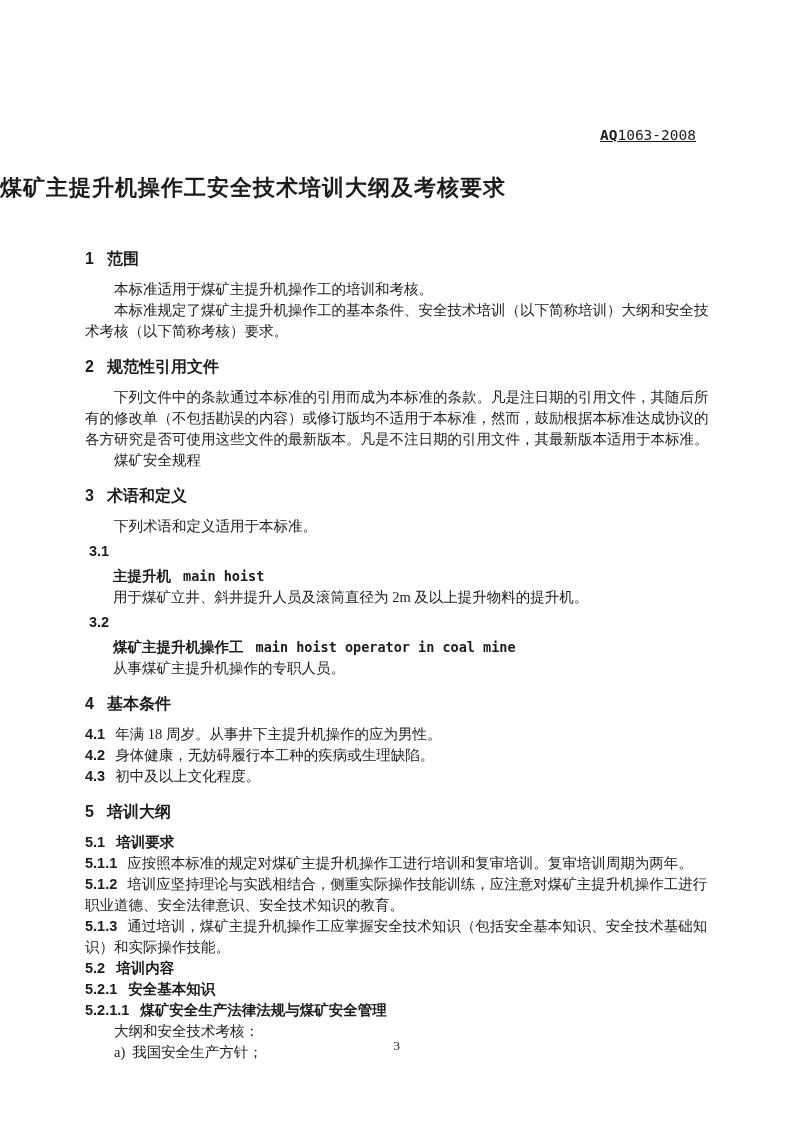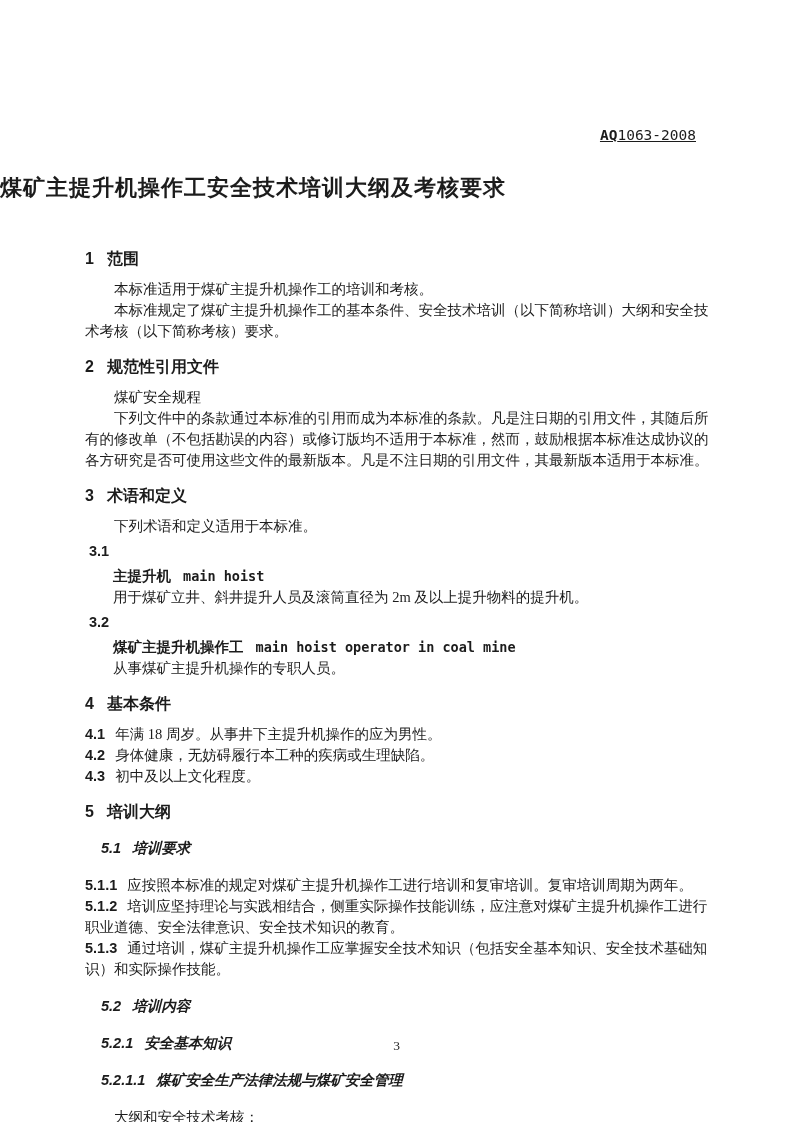"煤矿安全规程" p.indent { order: before "下列文件中的条款通过本标准的引用而成为本标准的条款。凡是注日期的引用文件，其随后" -> after "下列文件中的条款通过本标准的引用而成为本标准的条款。凡是注日期的引用文件，其随后" }
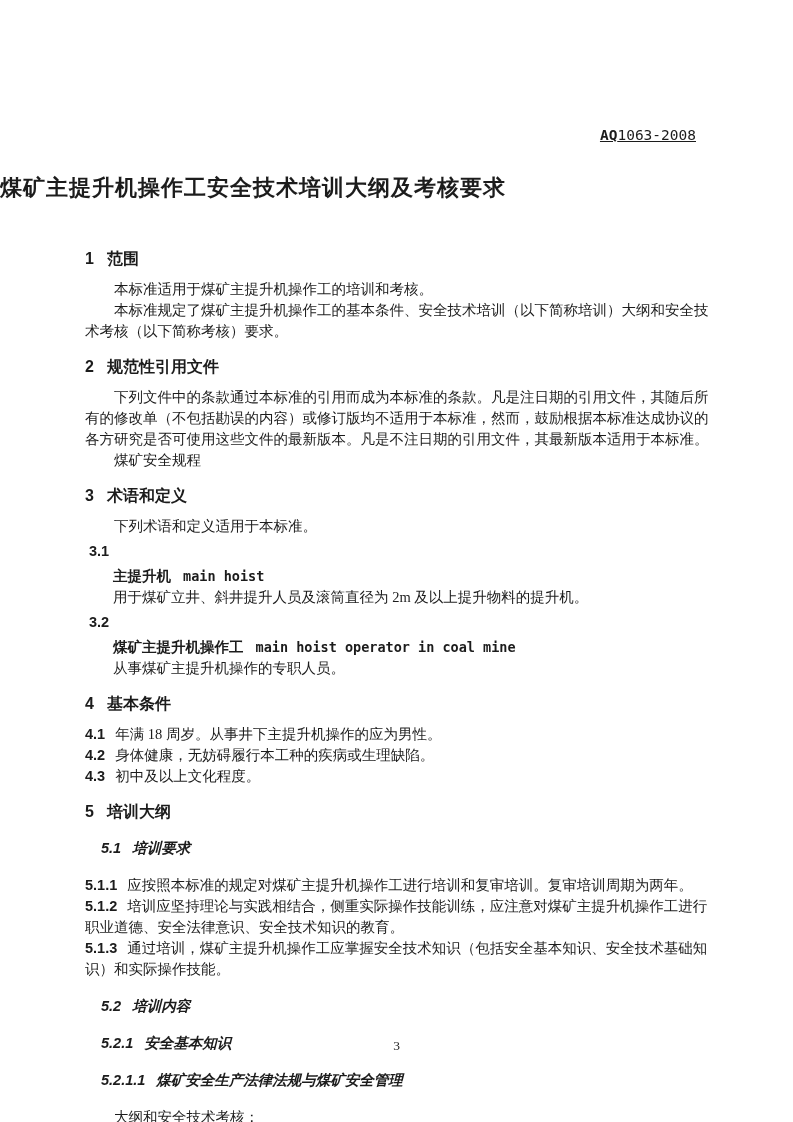"5.1 培训要求" .subhead { font-style: italic -> none; margin: 16px -> 0 }
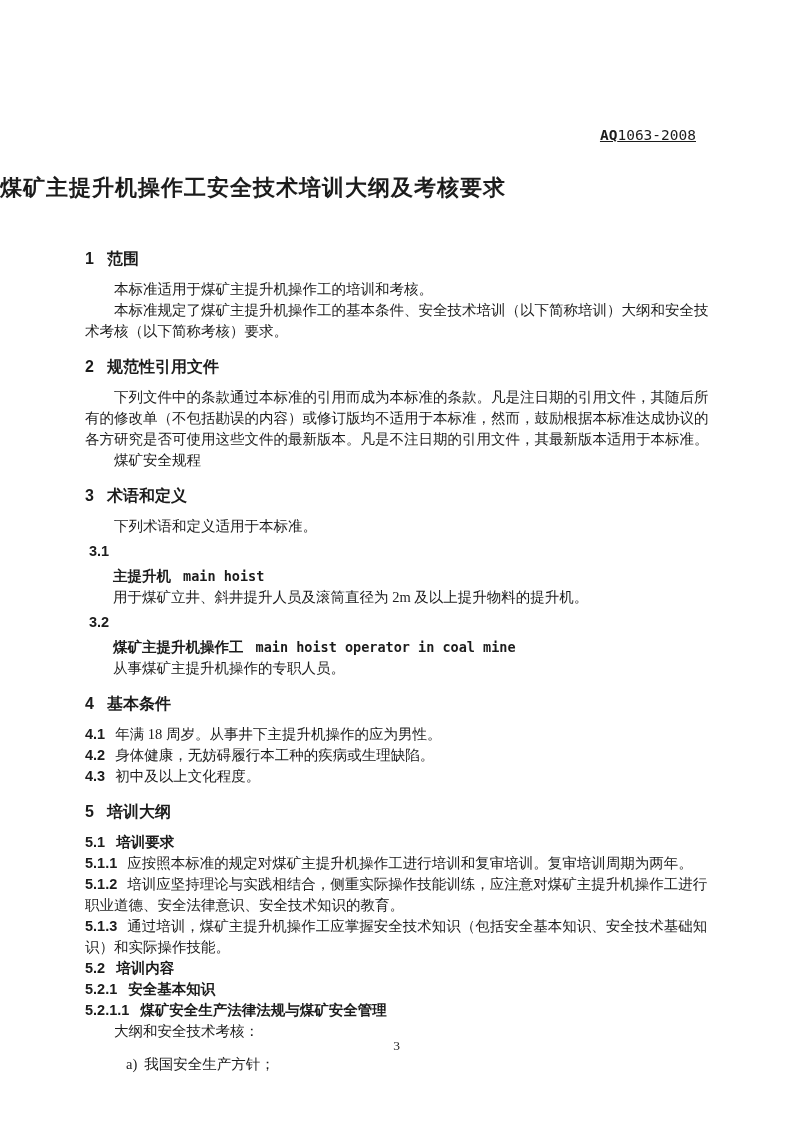"a) 我国安全生产方针；" .list-item { margin: 12px -> 0 }
